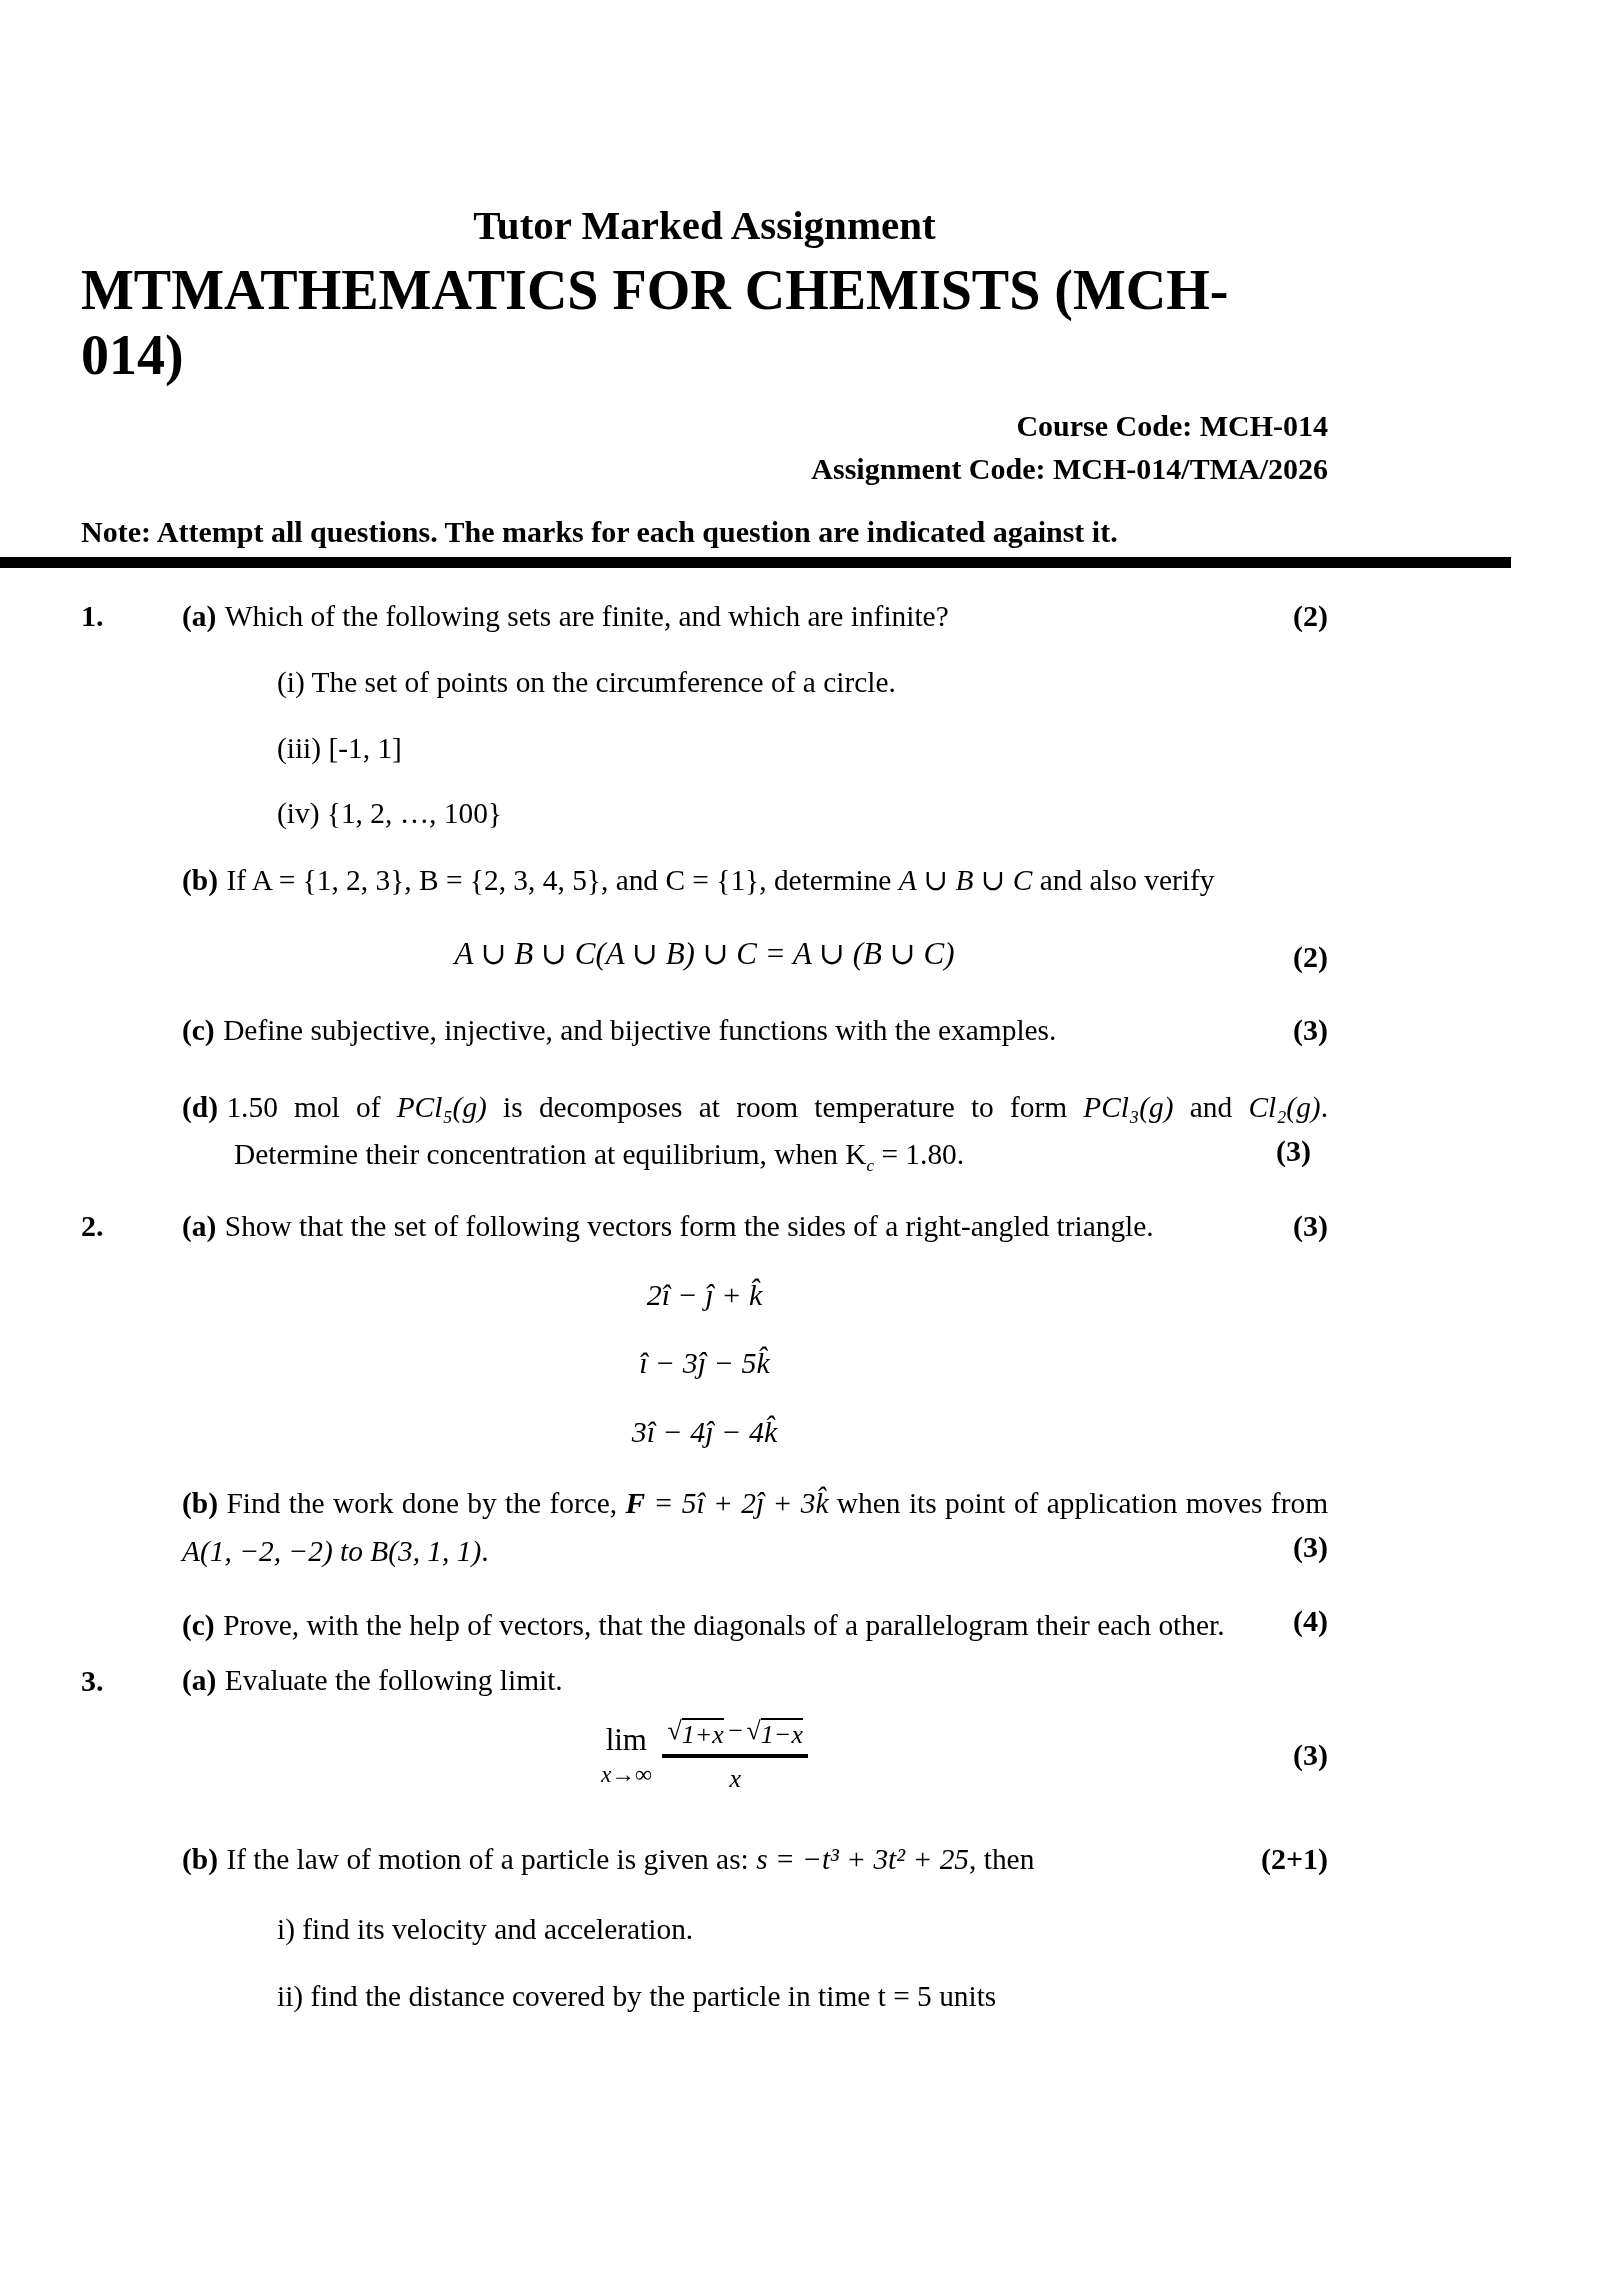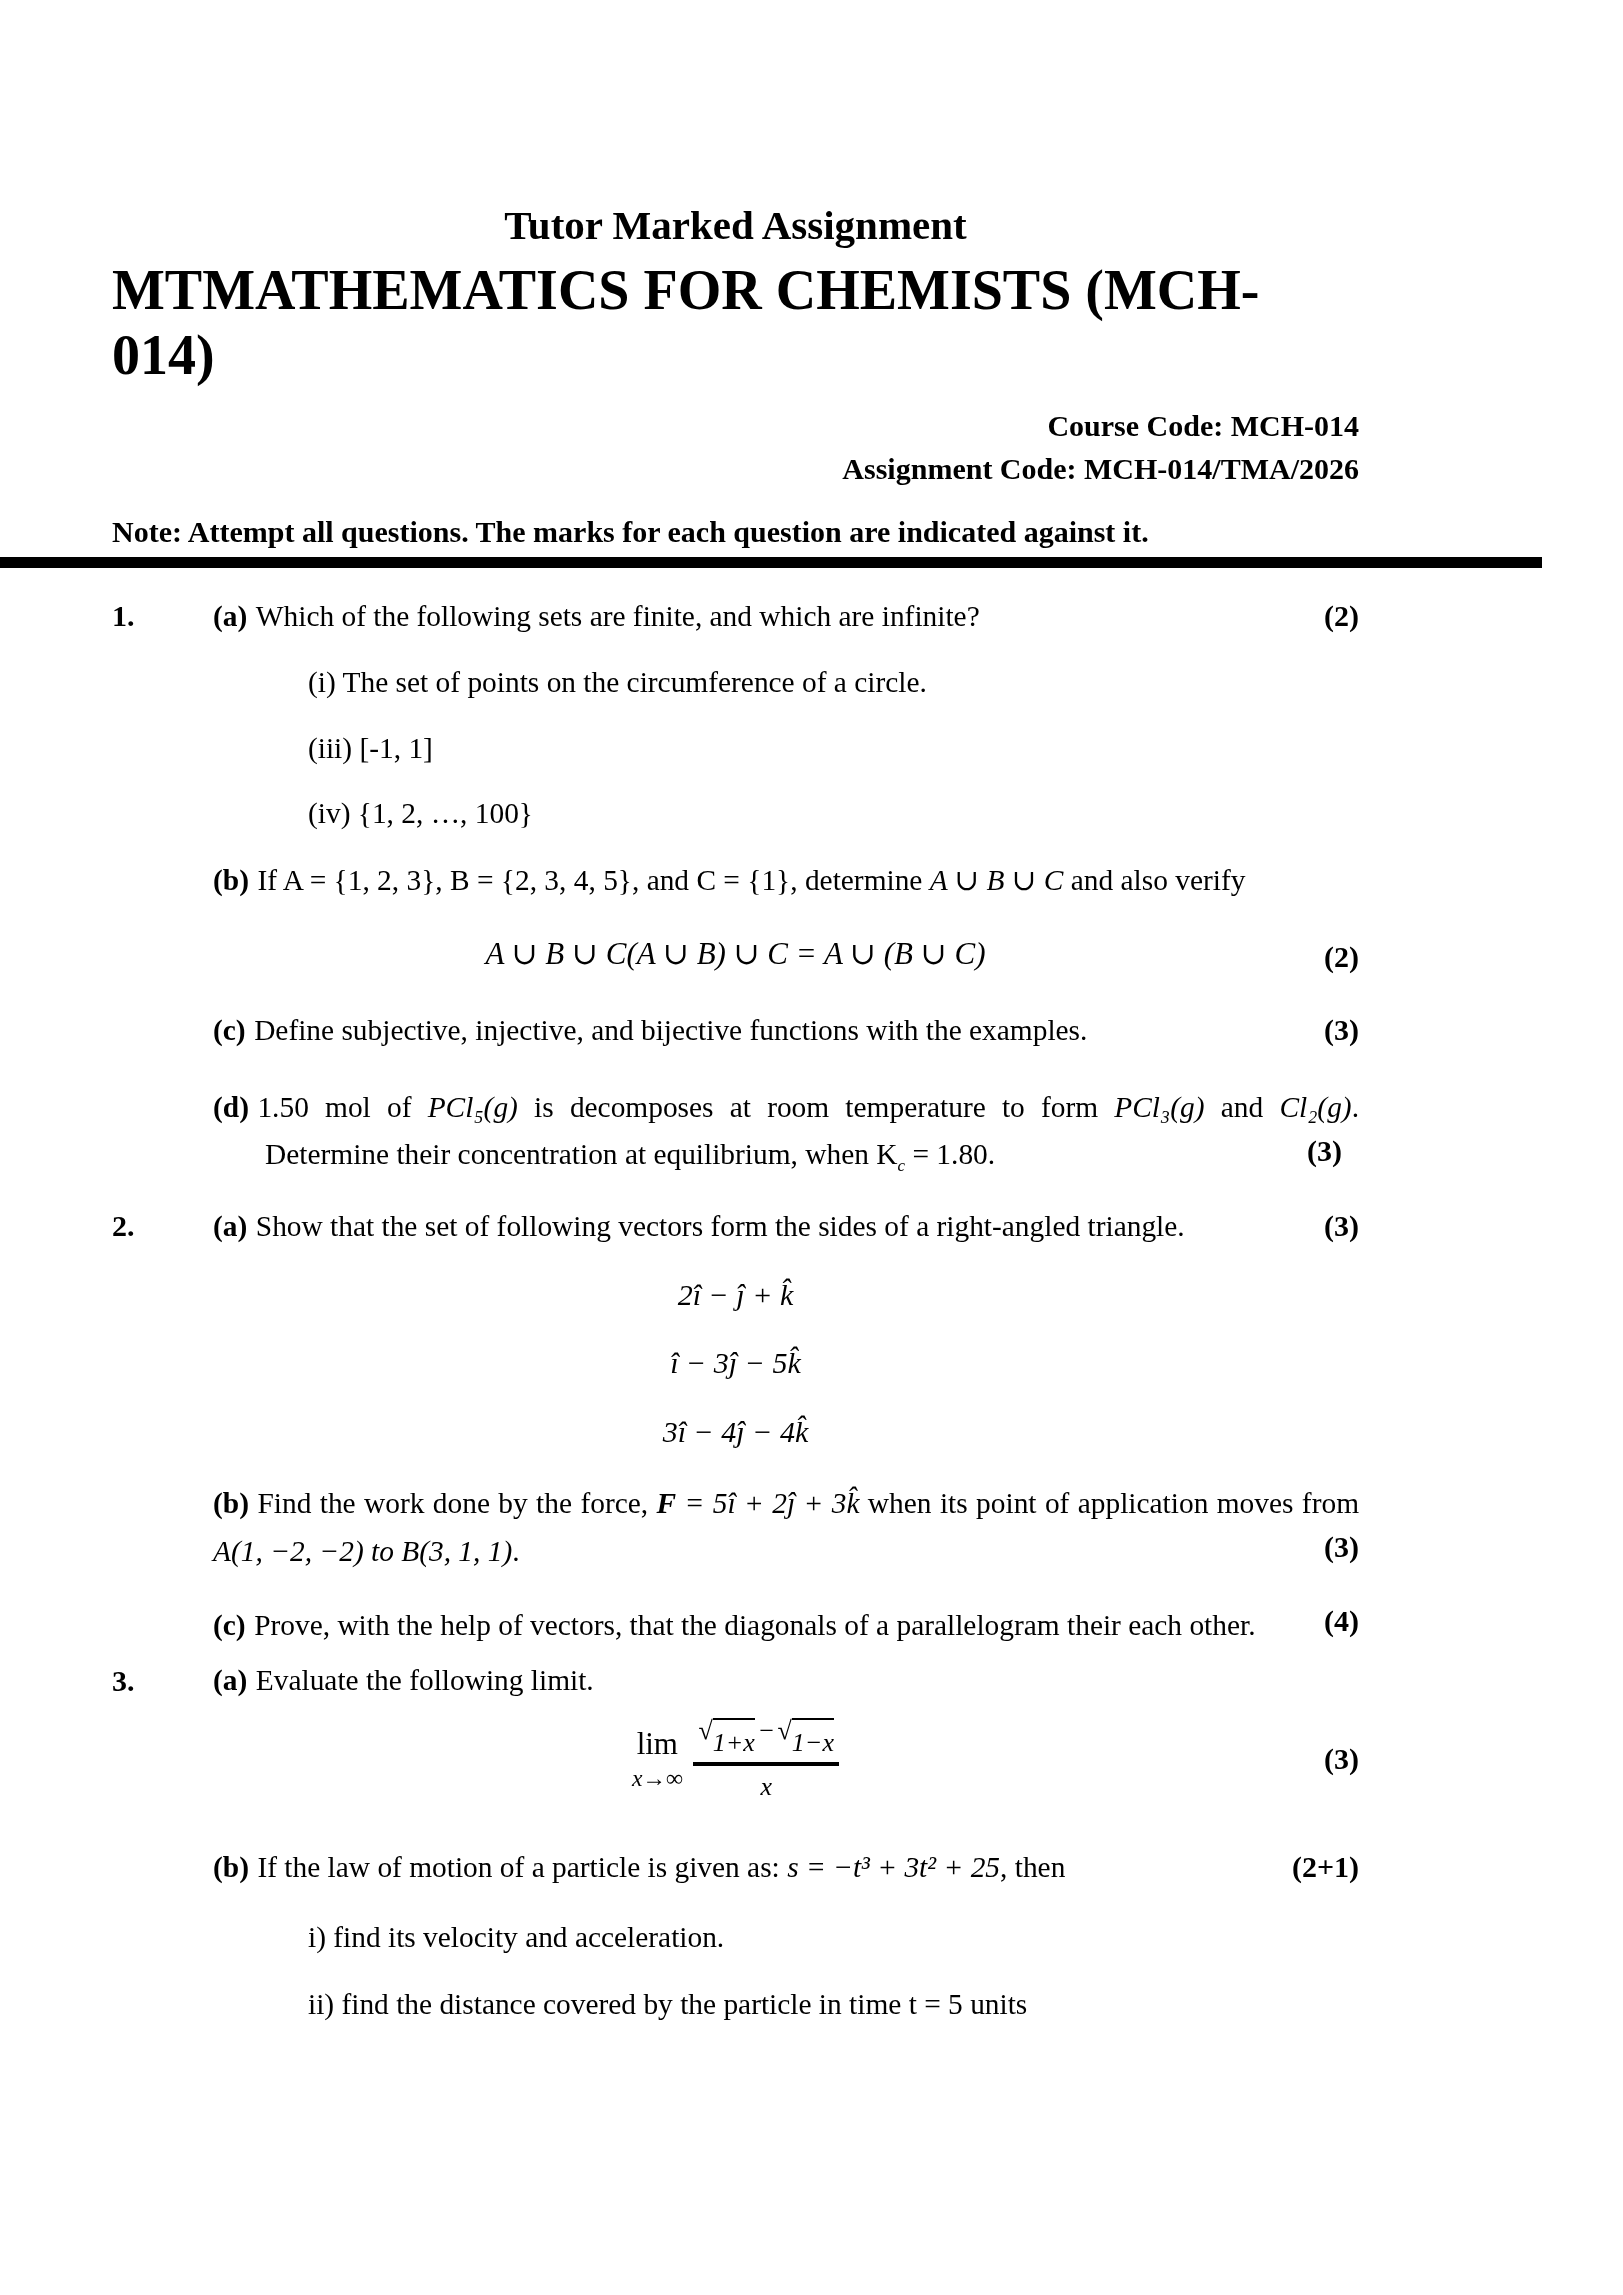"Tutor Marked Assignment" .content { margin-left: 112px -> 81px }
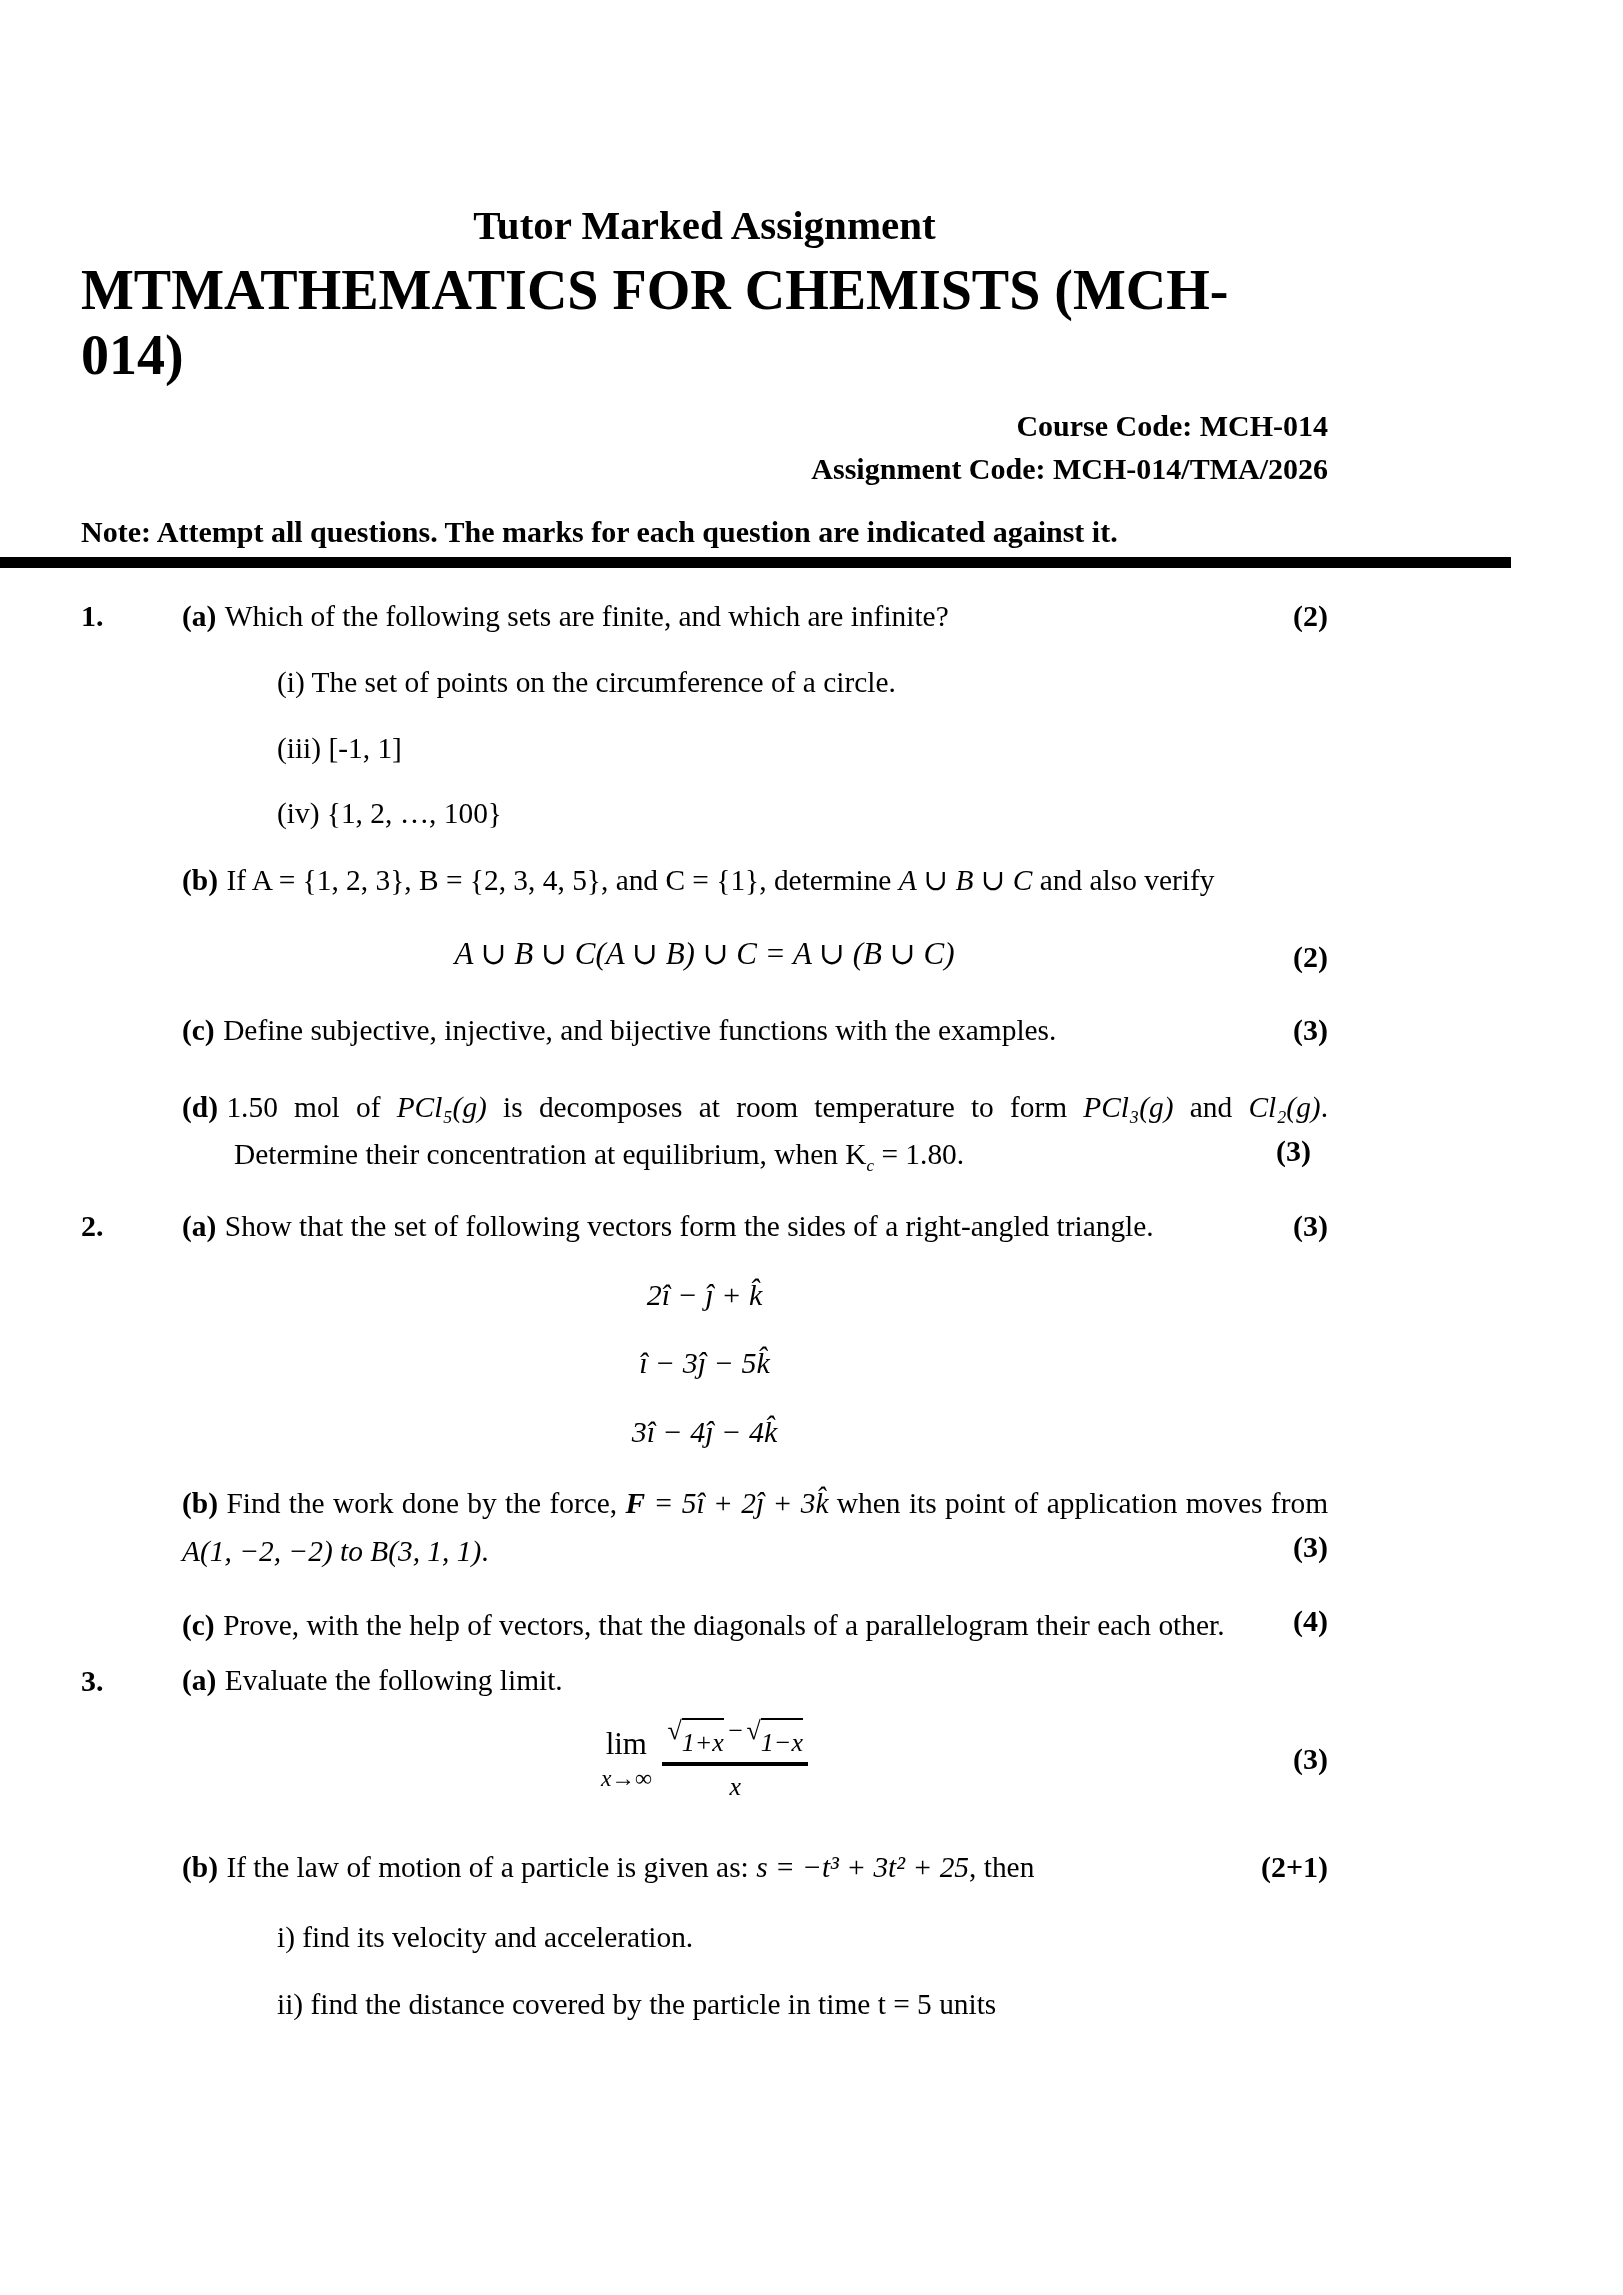"1+x" .fracnum .radicand { padding-top: 10px -> 2px }
